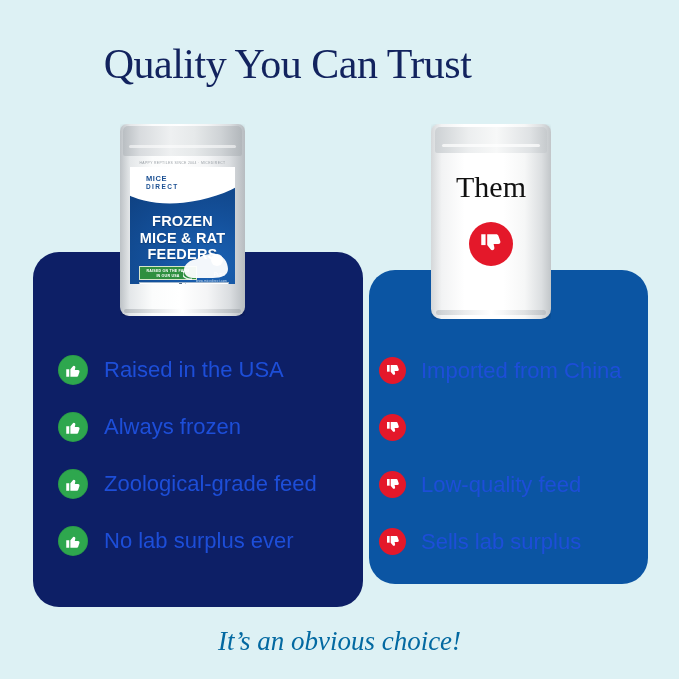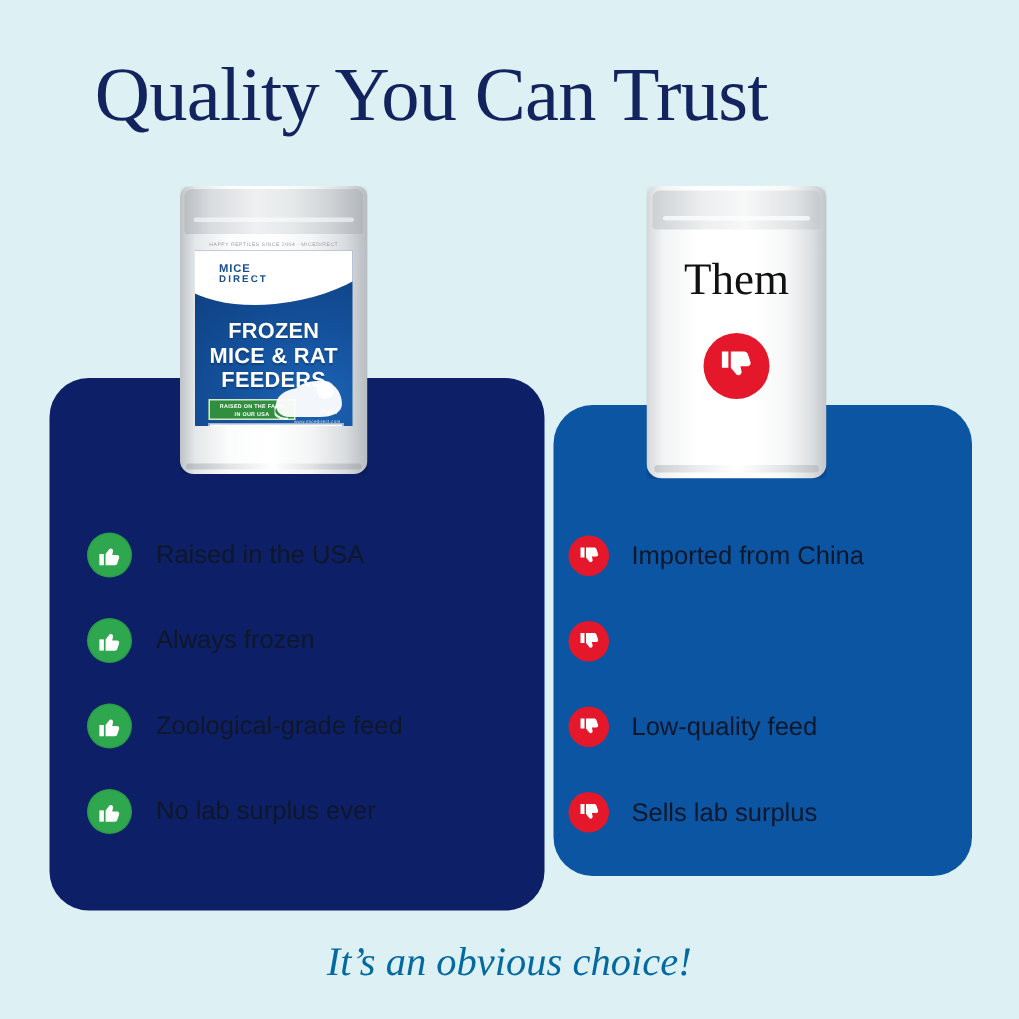"Quality You Can Trust" .headline { font-size: 51px -> 42px }
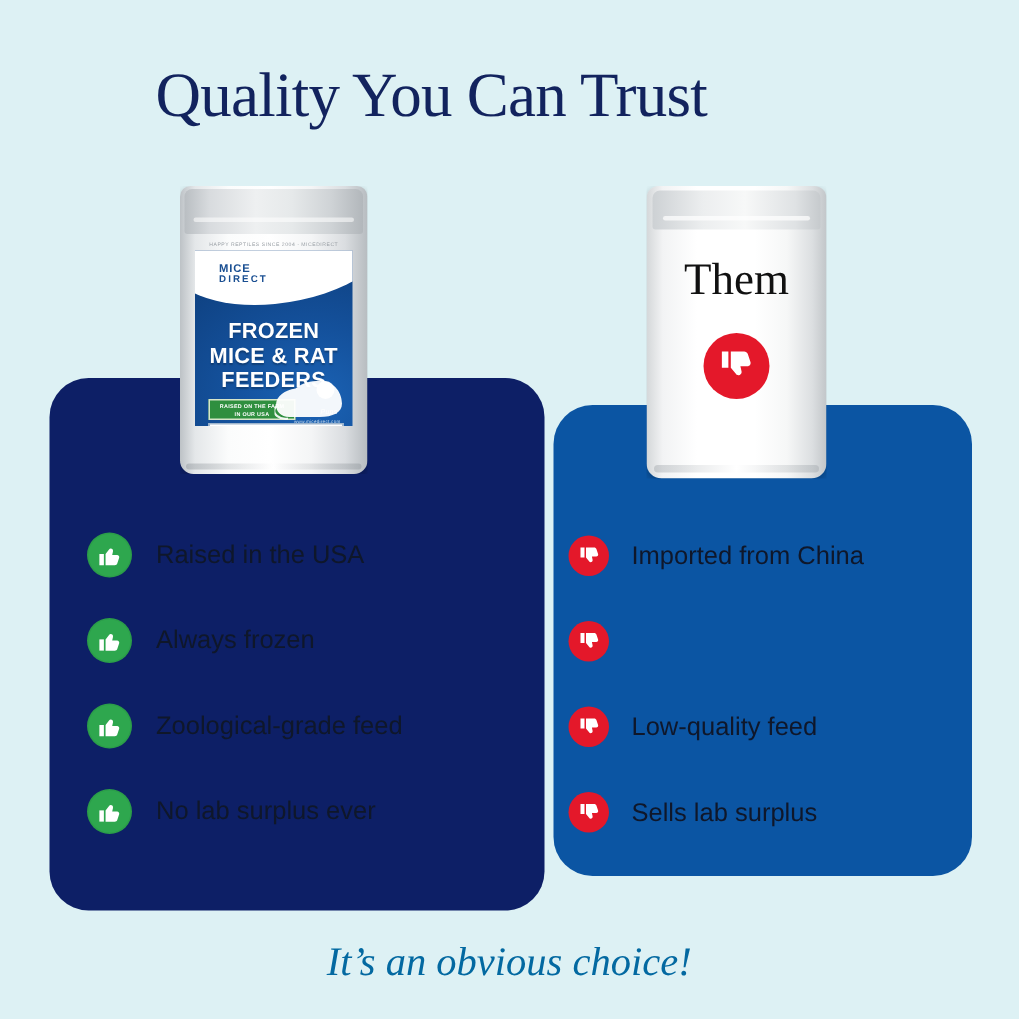"Raised in the USA" .row-label { color: #0f172a -> #1d4ed8; font-size: 17px -> 22px }
